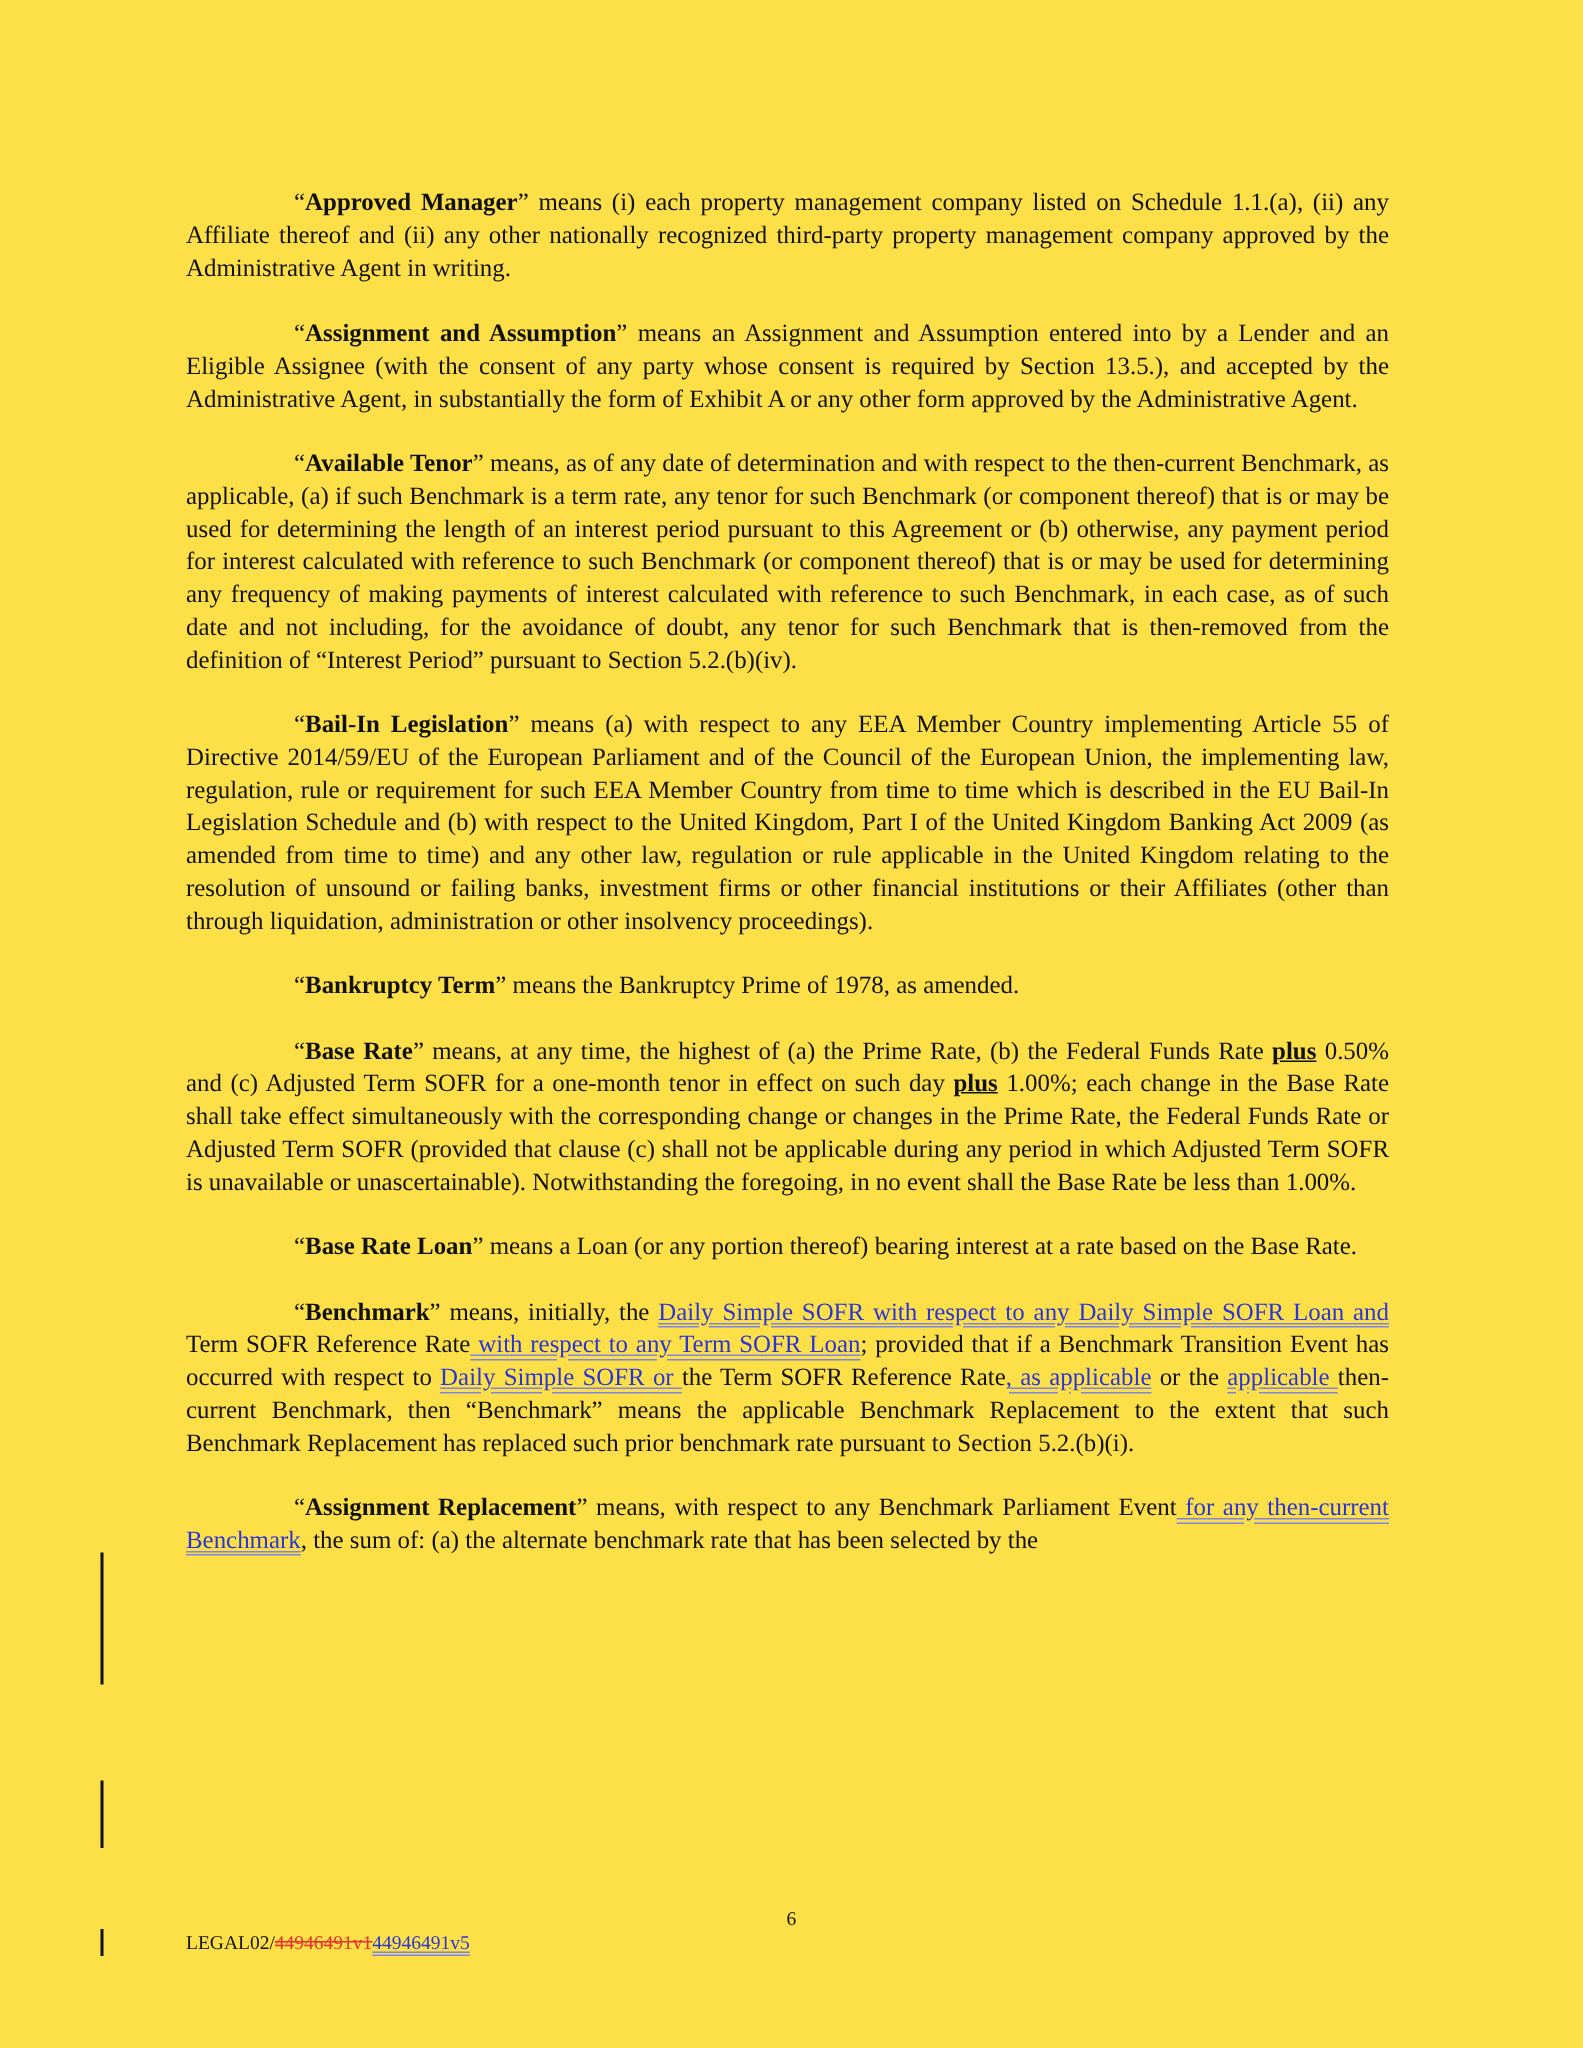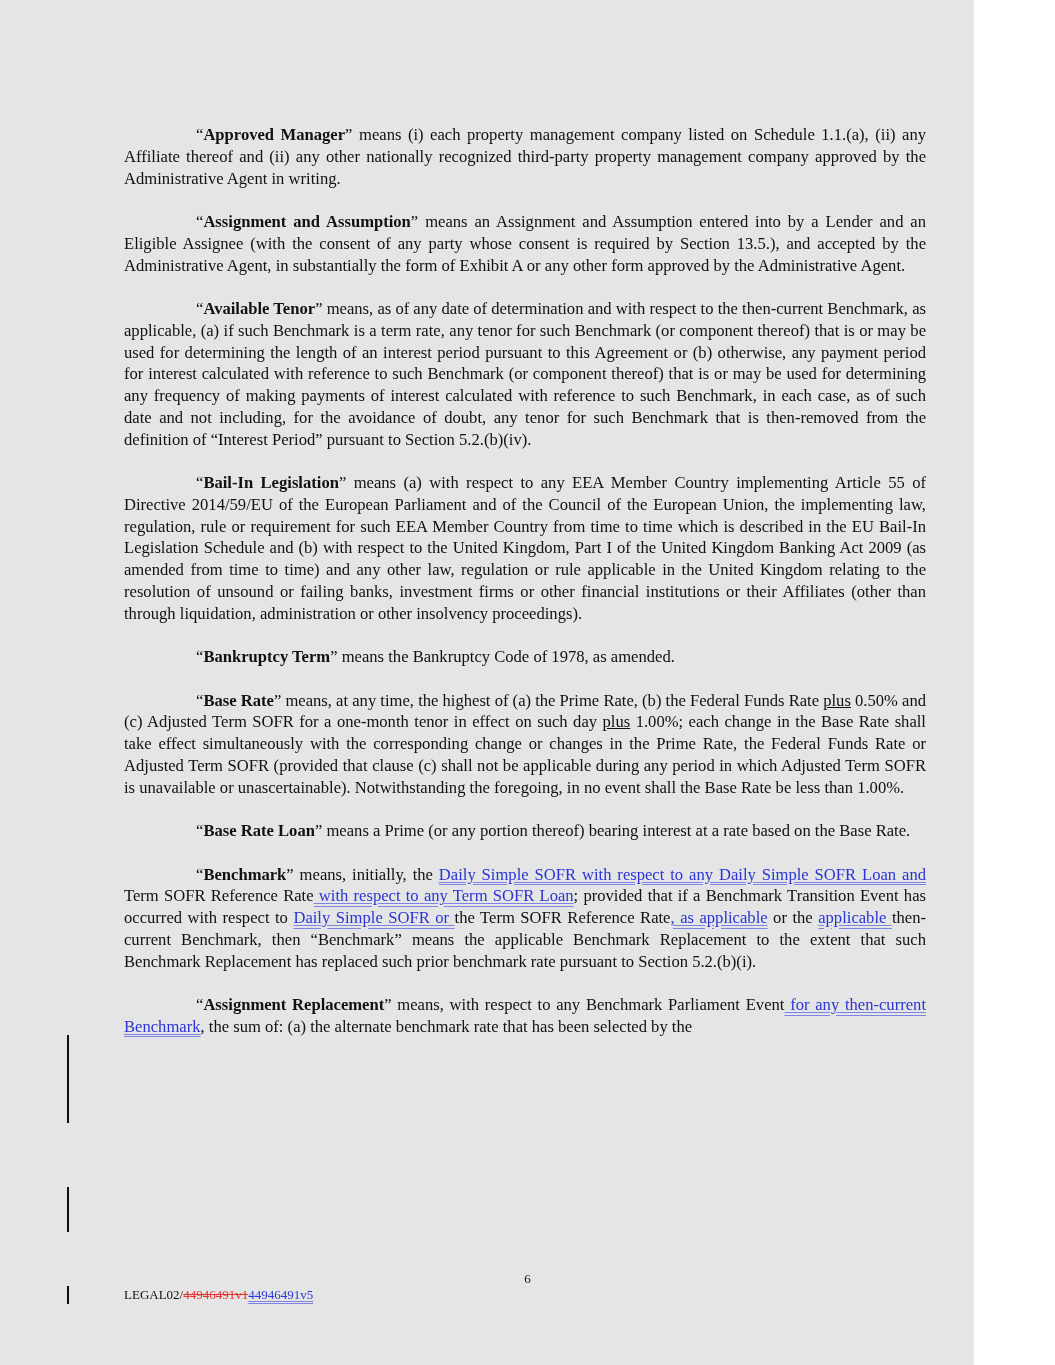"“Approved Manager” means (i) each" .page { background: #e5e5e5 -> #fde047; width: 974px -> 1055px }
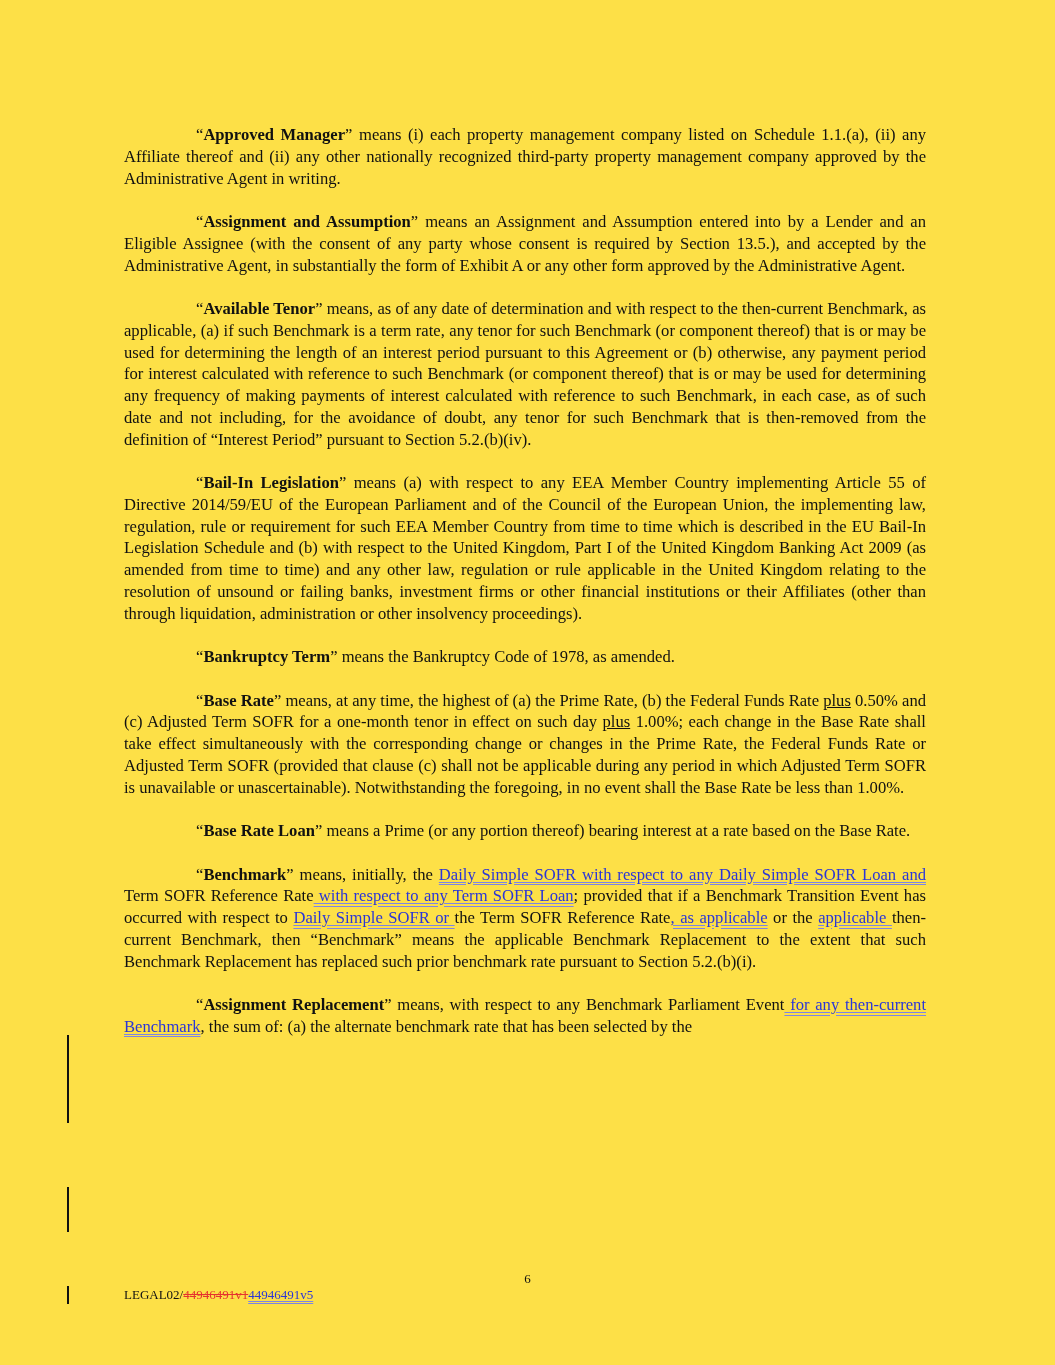"means the Bankruptcy Code of" span { text: Code -> Prime }
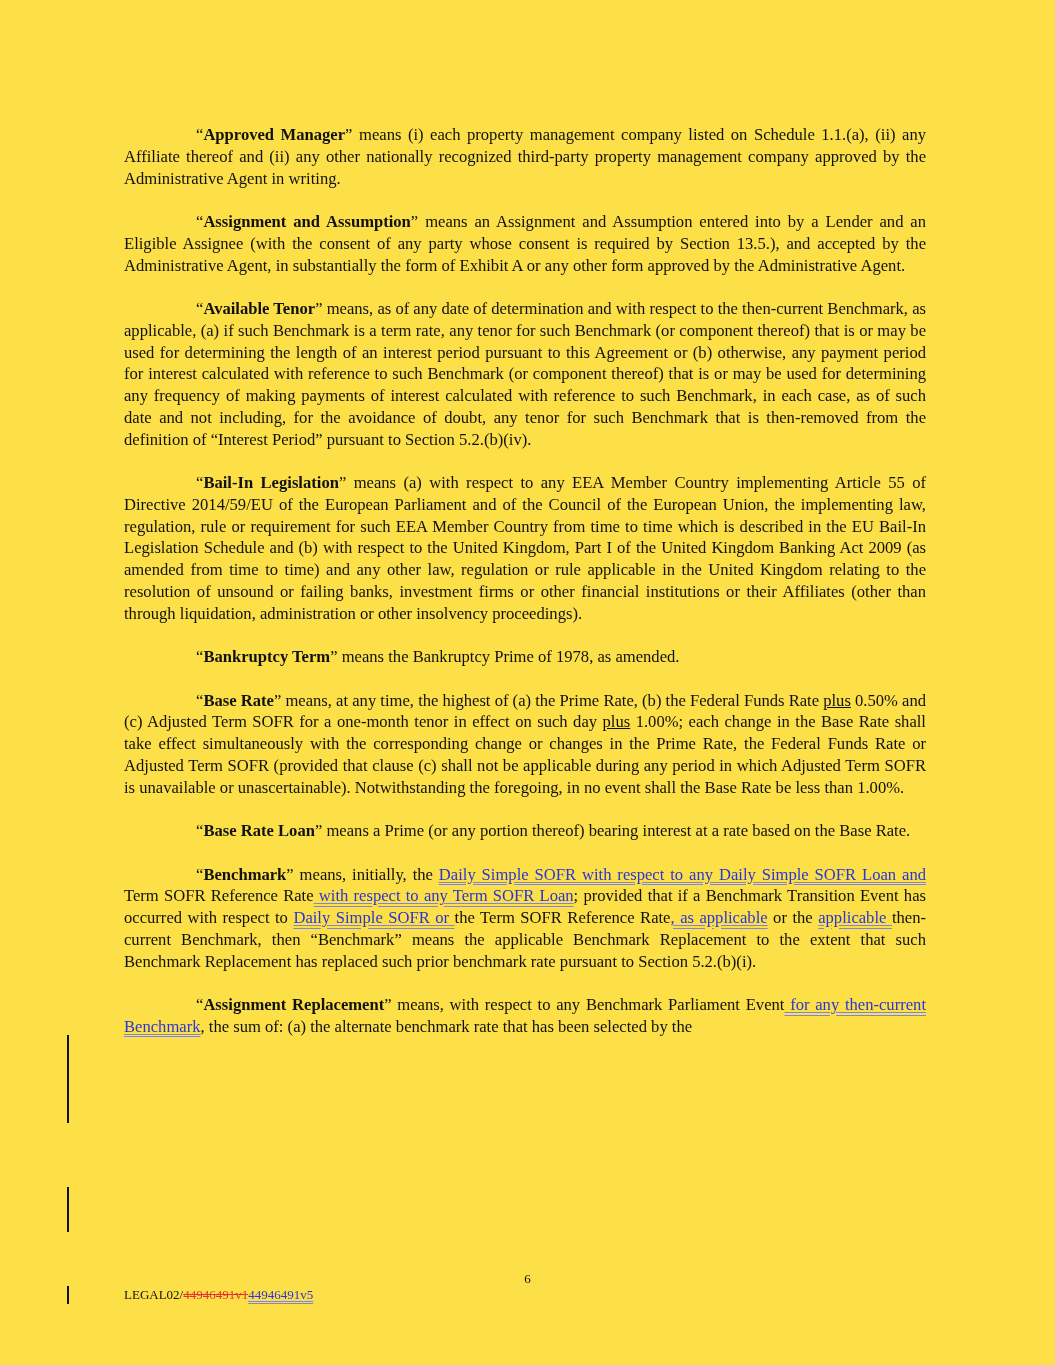"plus" .ul { font-weight: none -> bold }
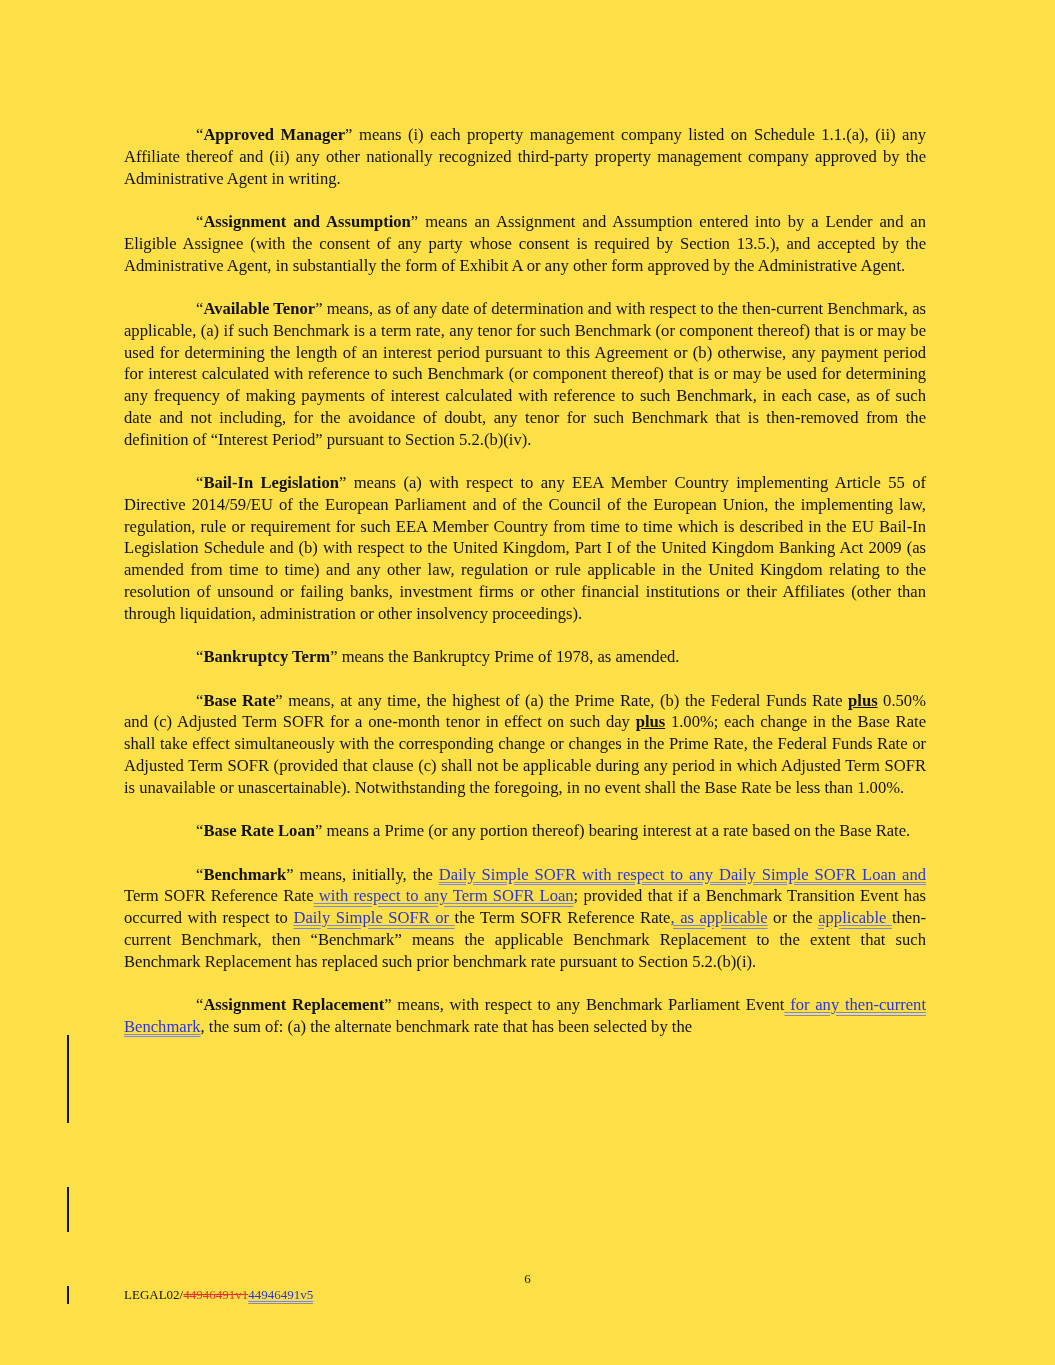"means a Prime (or any" span { text: Prime -> Loan }
